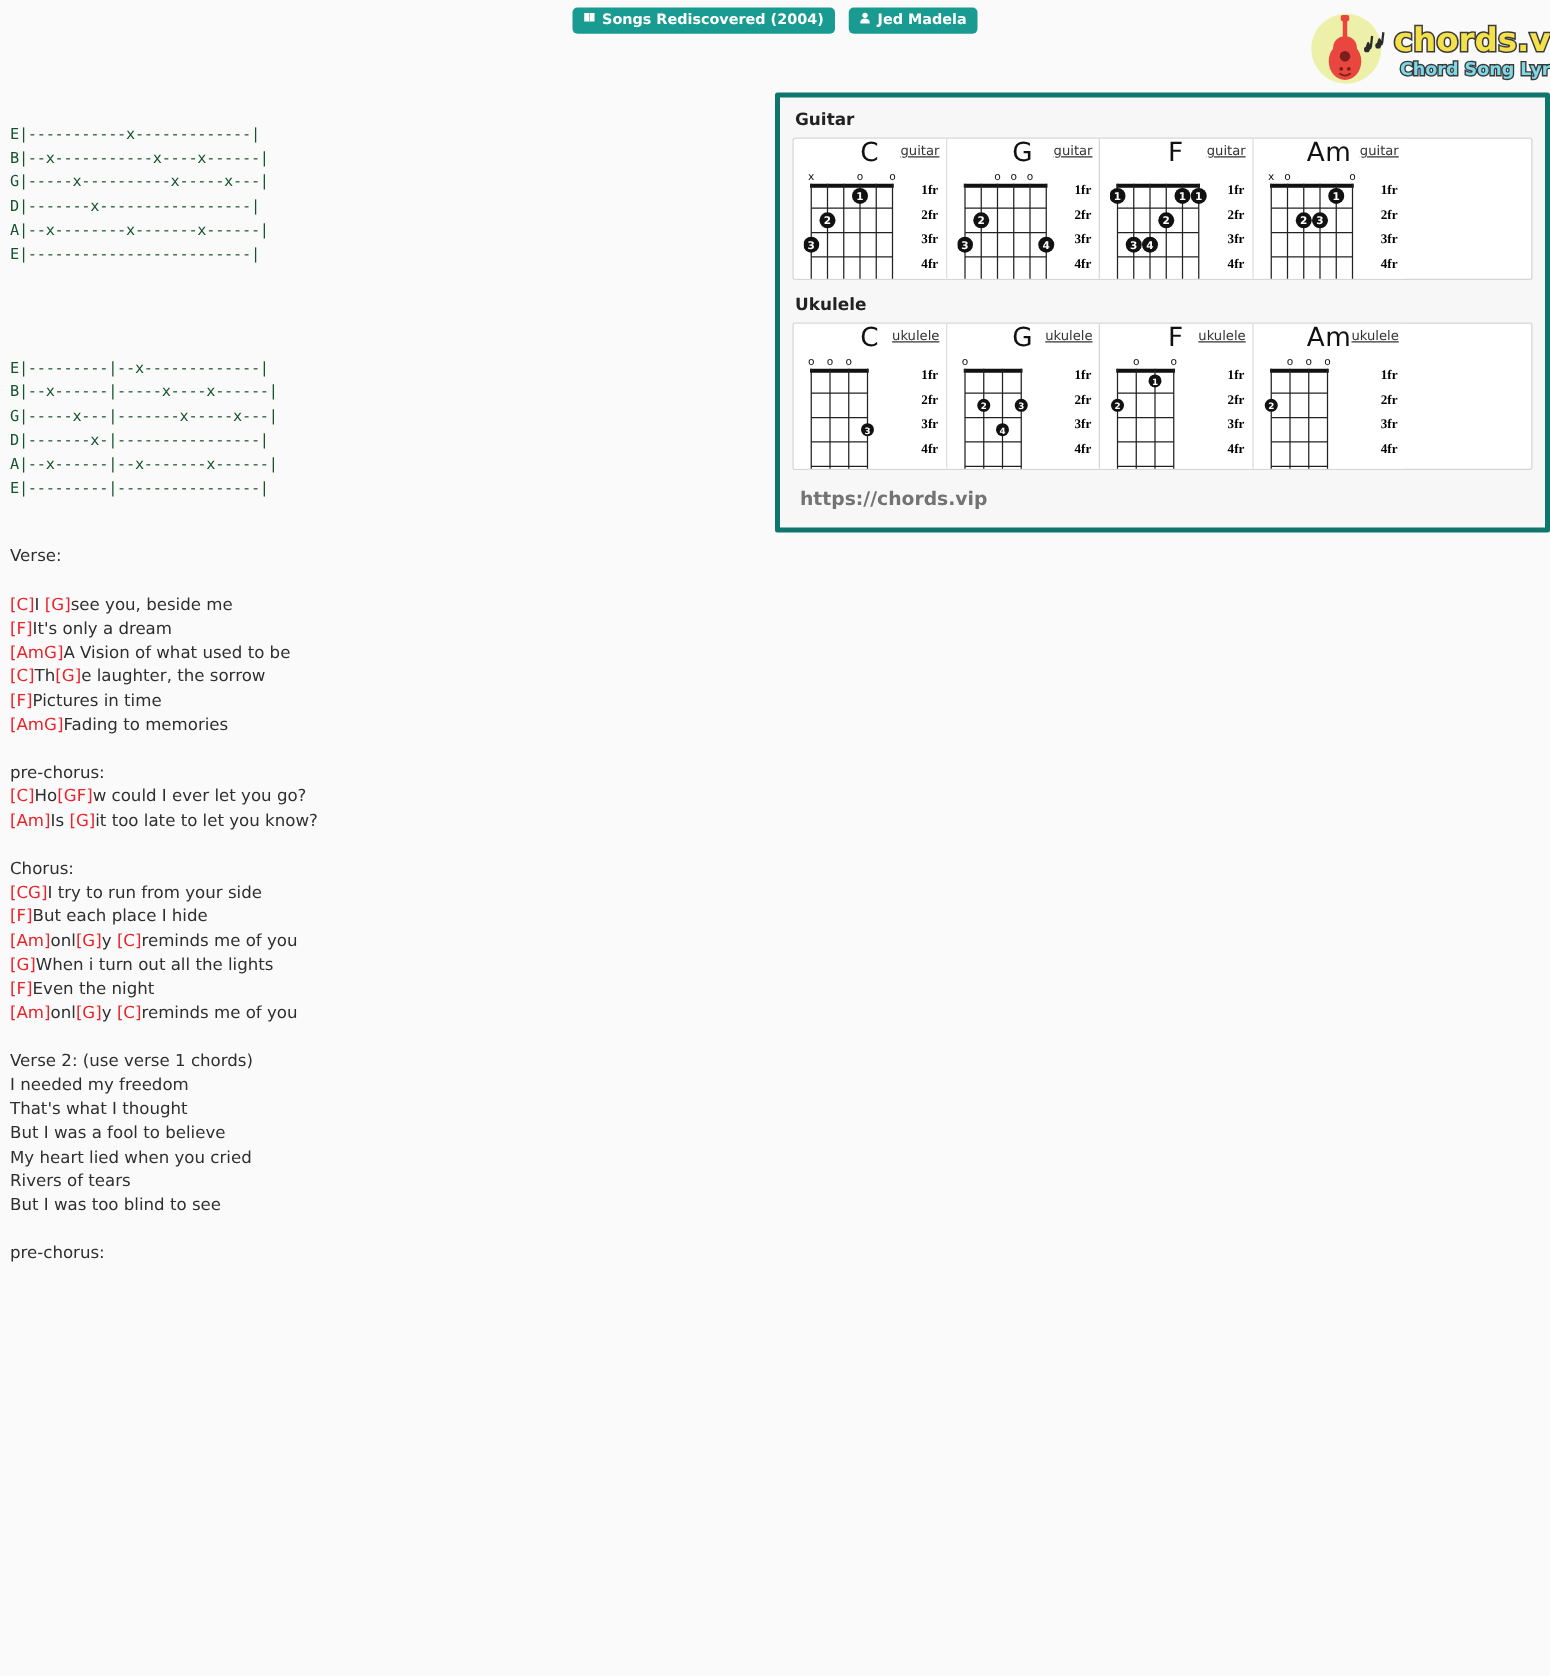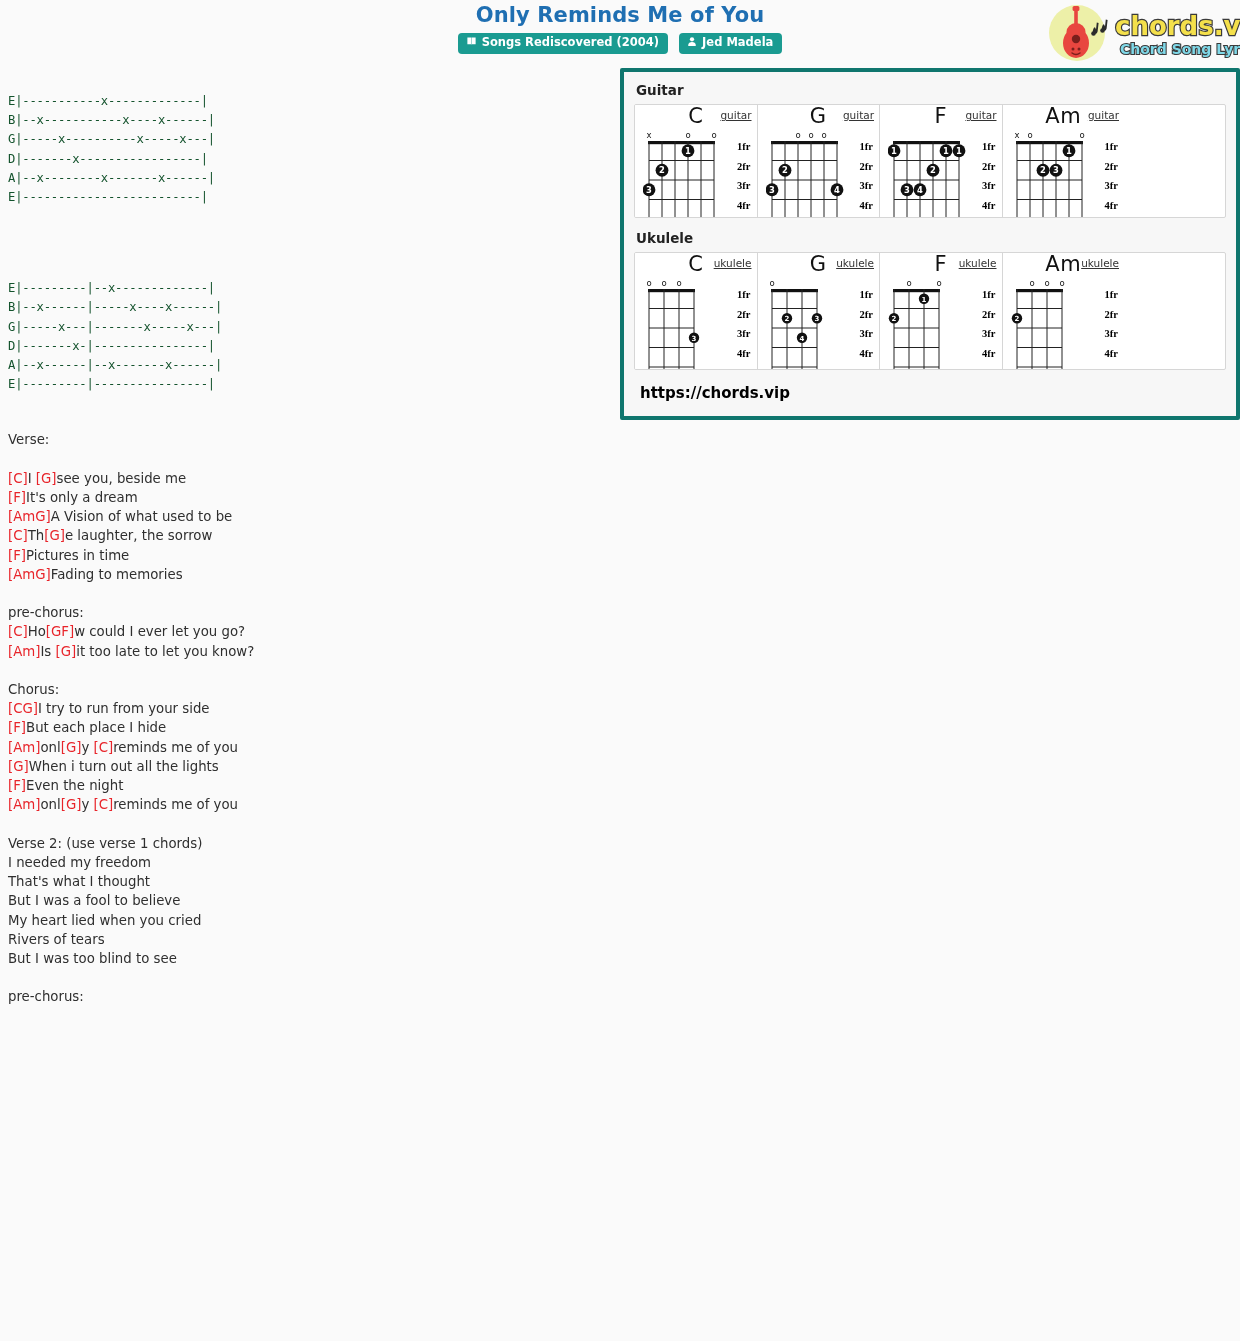"Only Reminds Me of You" div.song-title { html: <div>Only Reminds Me of You</div> -> none }
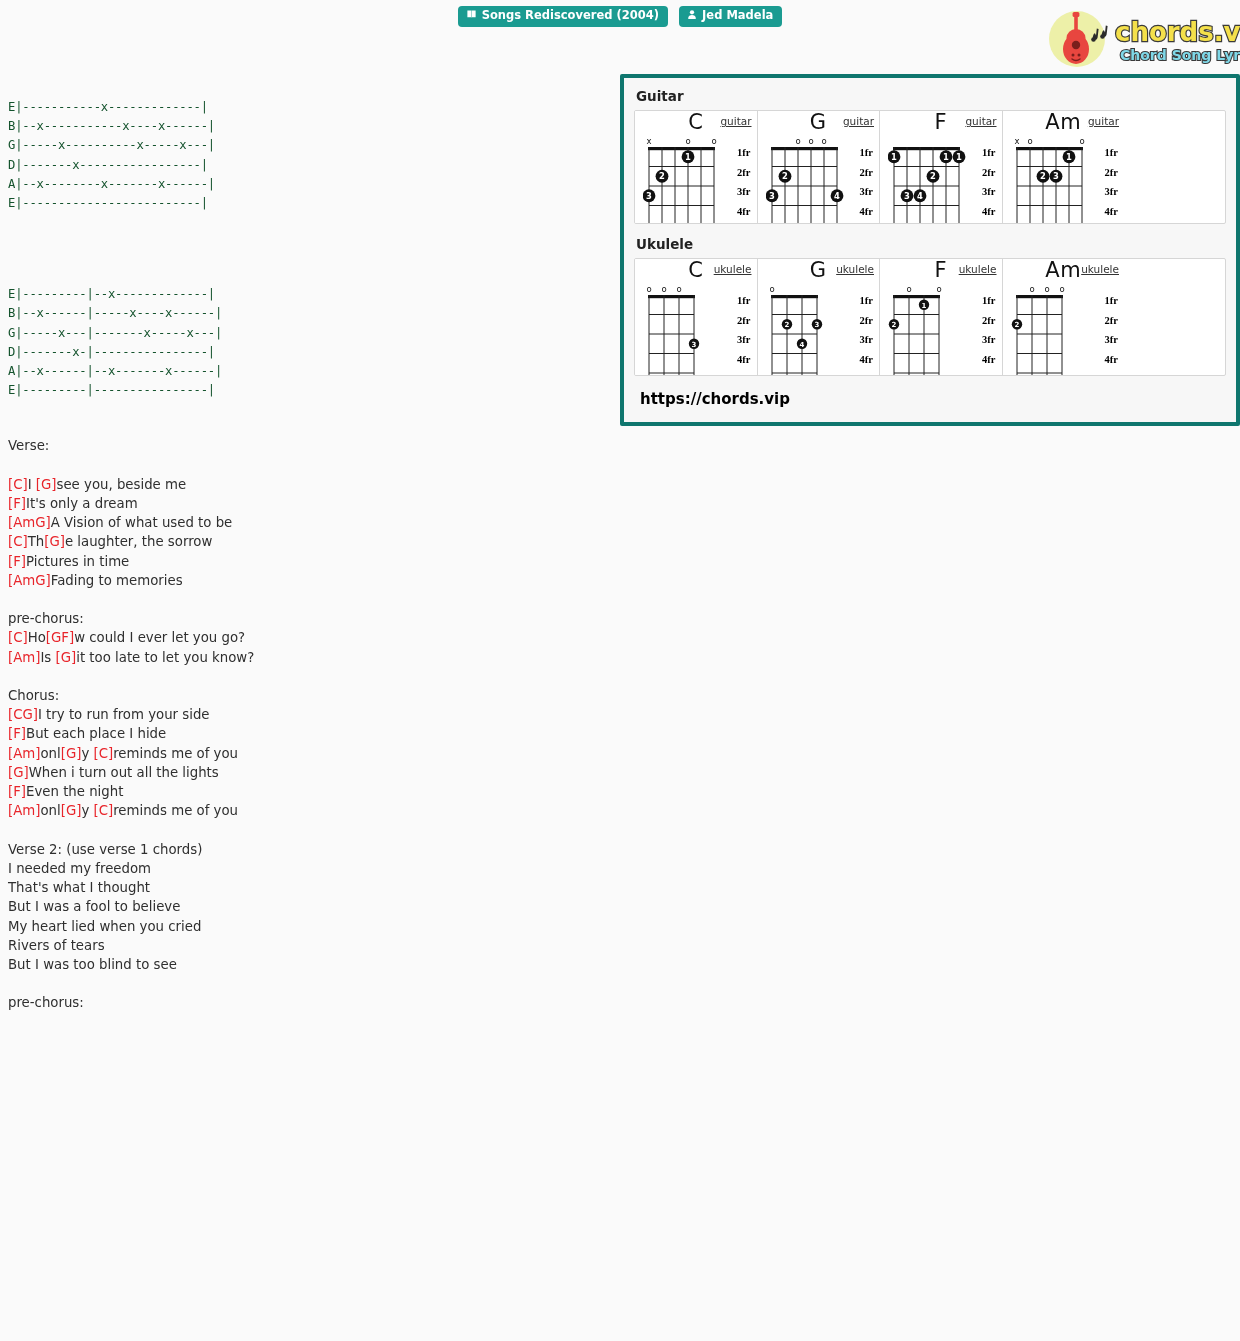"https://chords.vip" .url-bar { color: #000000 -> #737373 }
